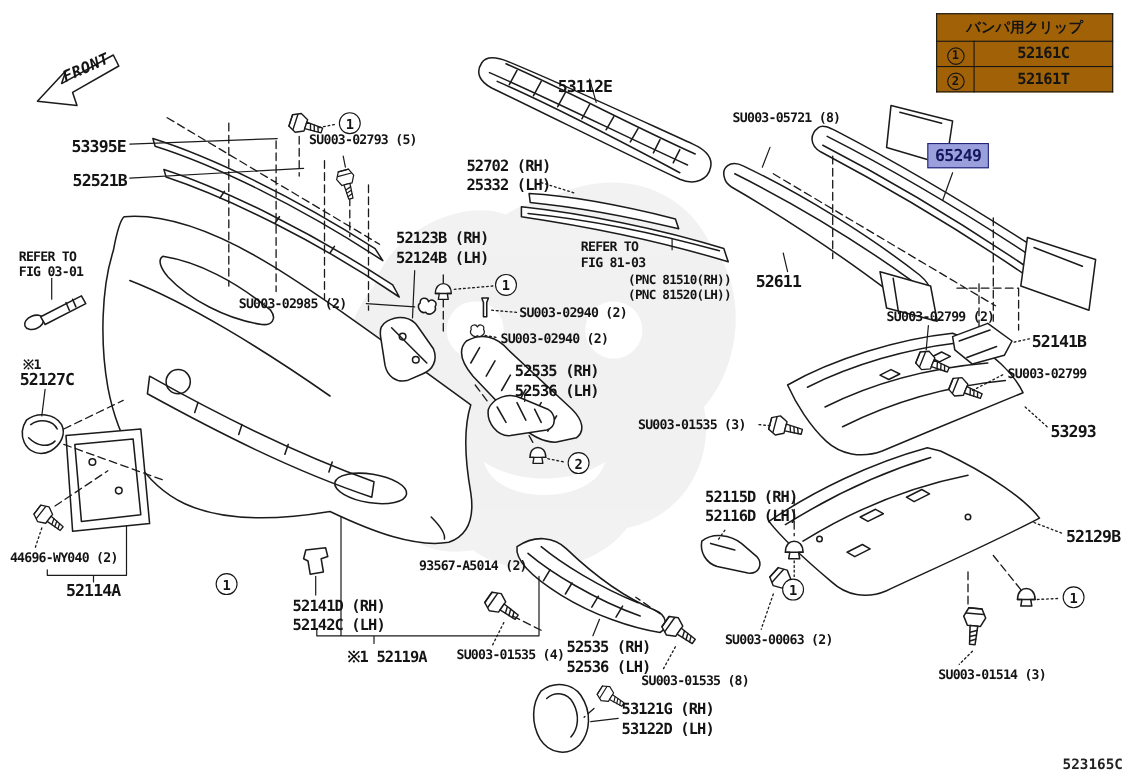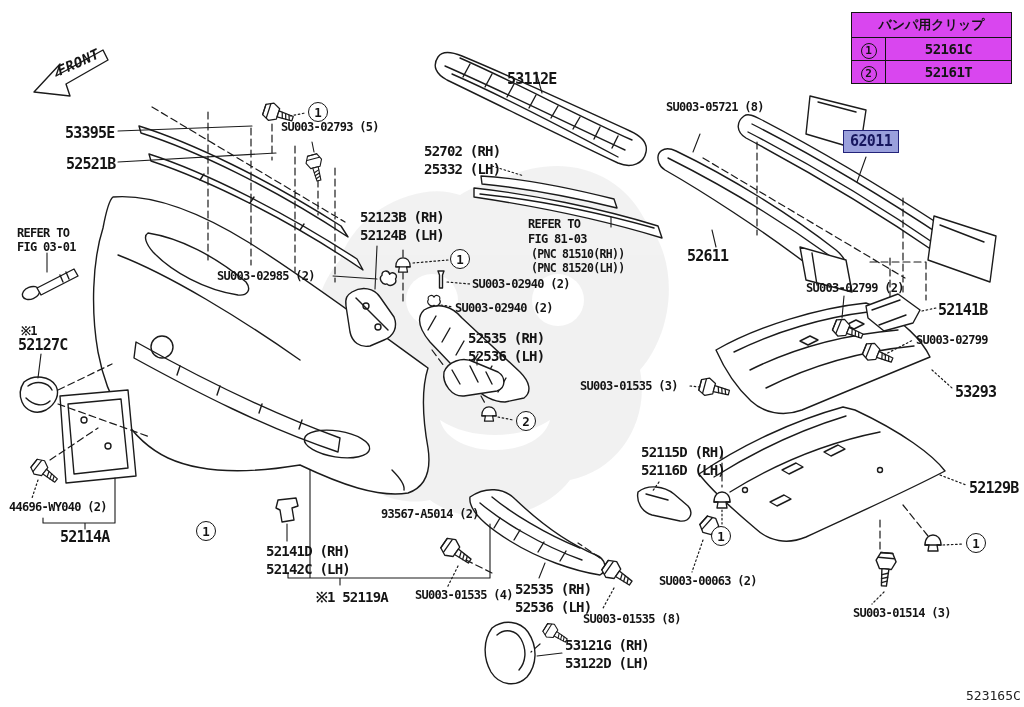"バンパ用クリップ" .tbl { background: #d946ef -> #a16207 }
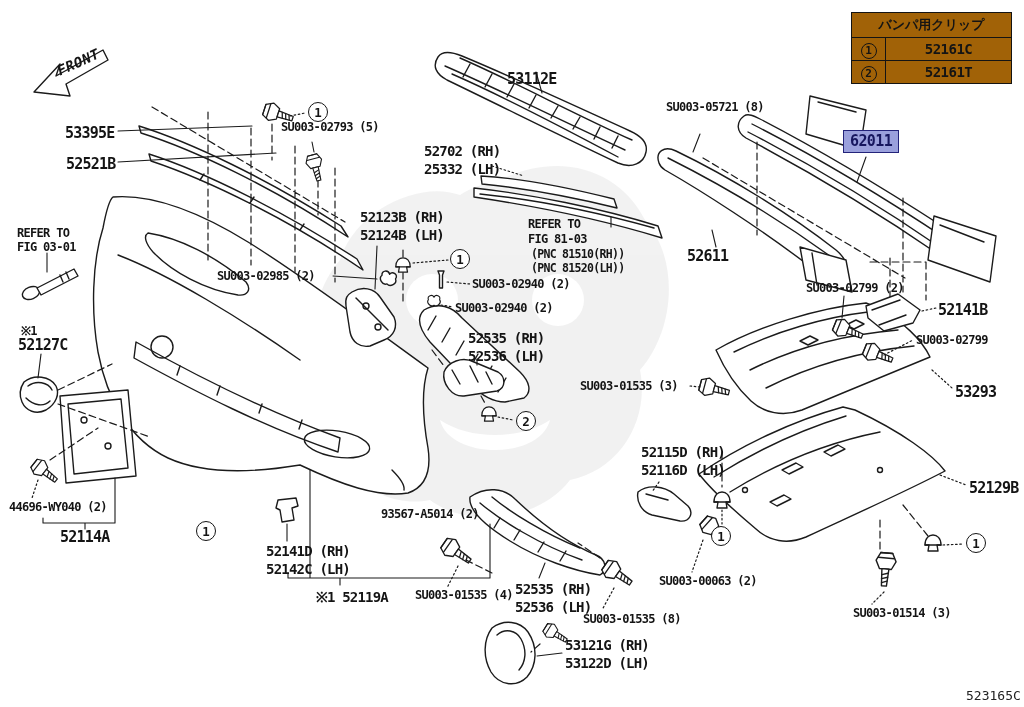"62011" div.hl { text: 62011 -> 65249 }
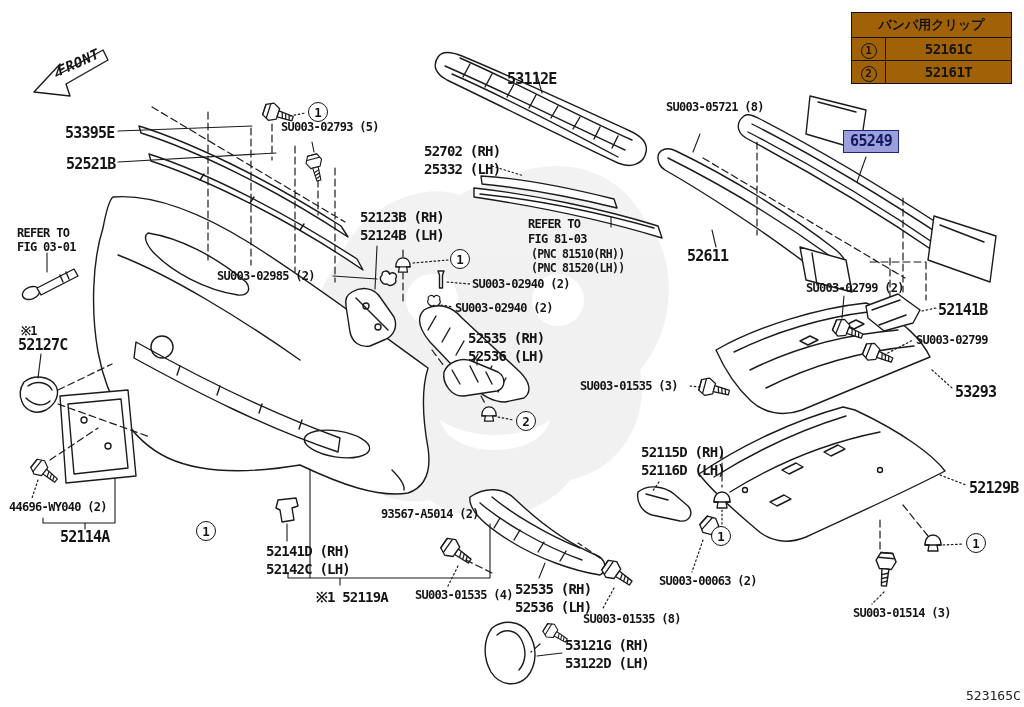"(PNC 81510(RH))" .sm { margin-left: none -> 40px }
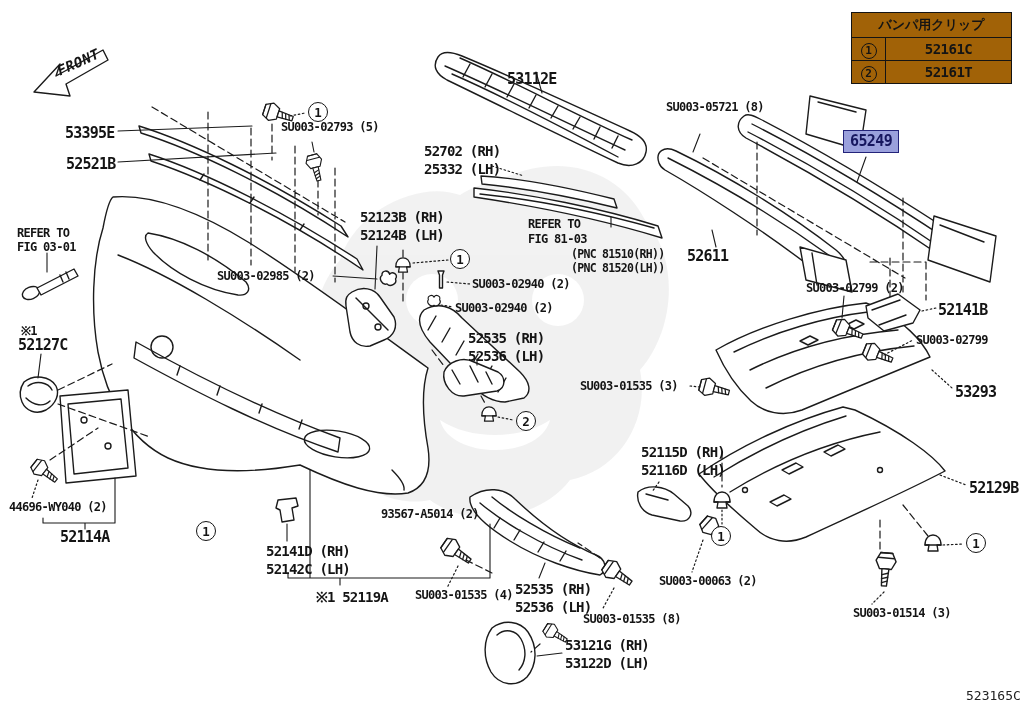"523165C" .code { font-weight: normal -> bold }
